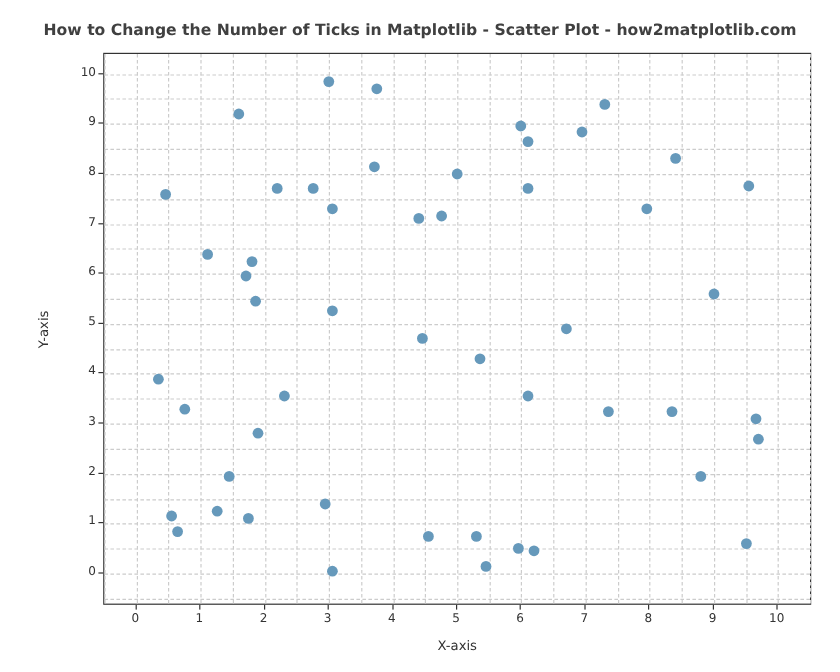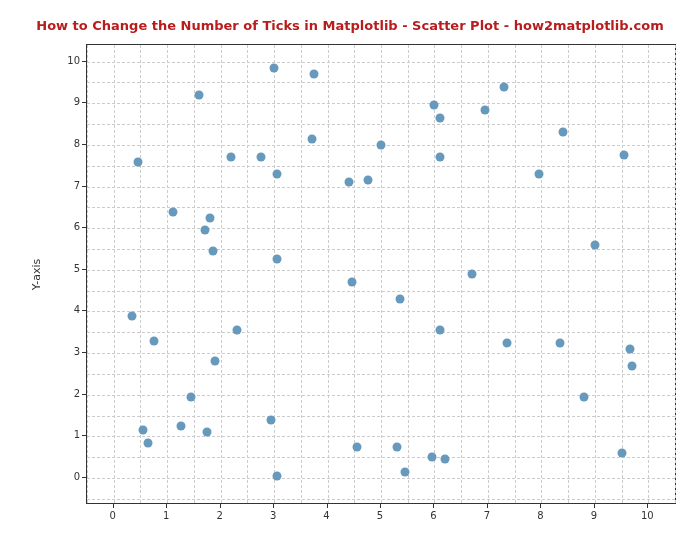"How to Change the Number" .title { color: #b91c1c -> #404040 }
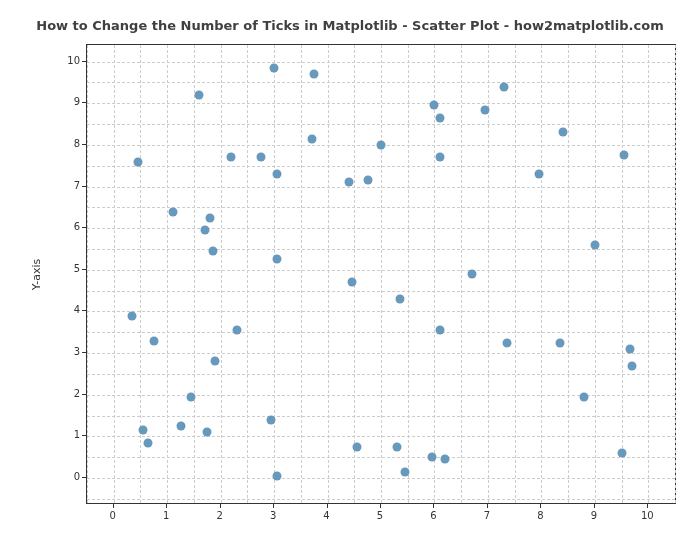"X-axis" div.xlabel { html: none -> <div>X-axis</div> }
